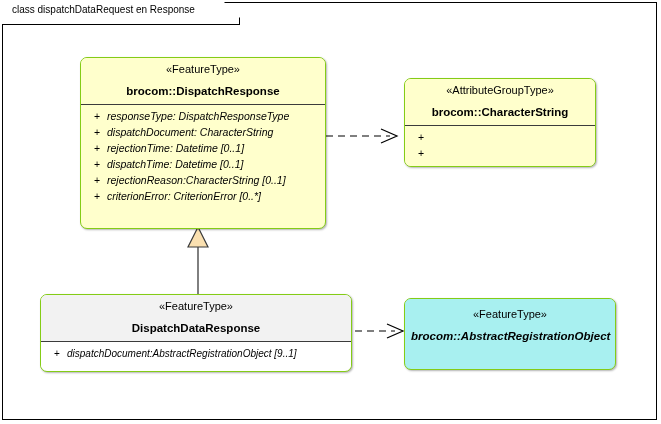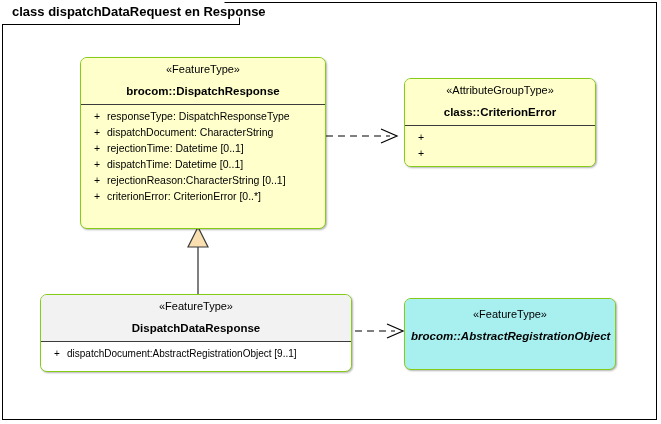"class dispatchDataRequest en Response" .frame-tab-label { font-size: 13px -> 10px; font-weight: bold -> normal }
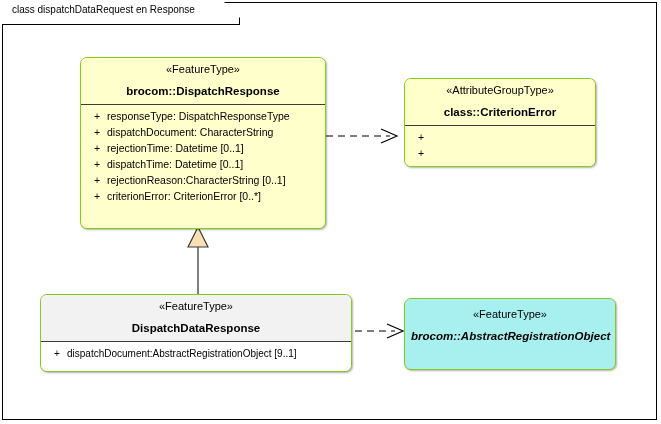"responseType: DispatchResponseType" .attr-text { font-style: none -> italic }
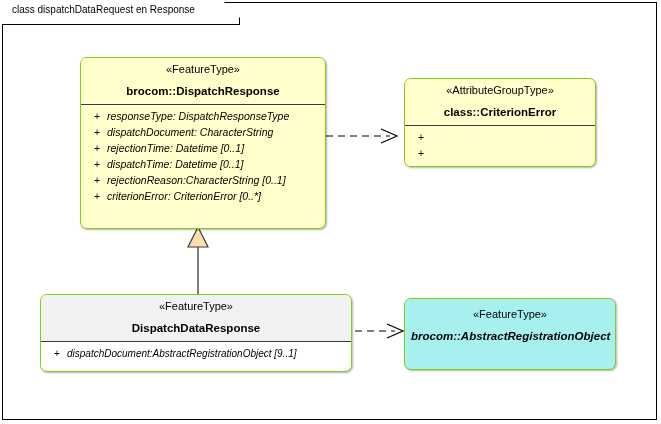"class::CriterionError" span.classname { text: class::CriterionError -> brocom::CharacterString }
